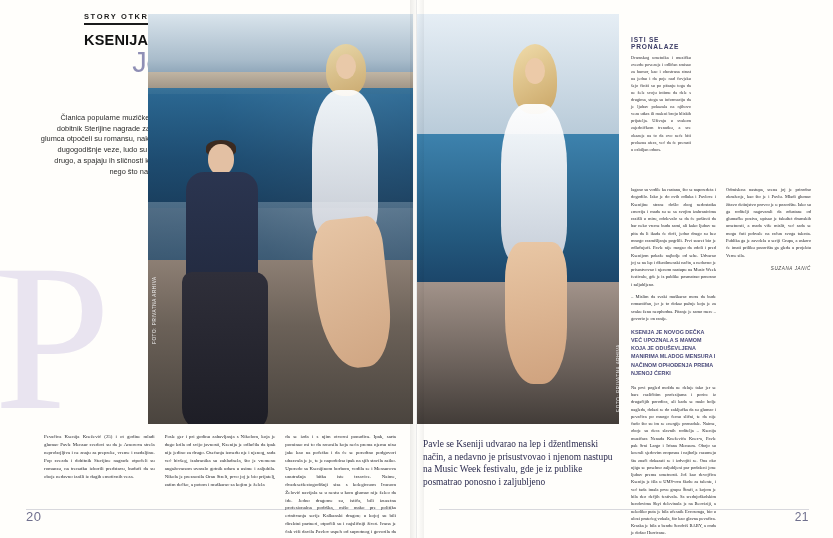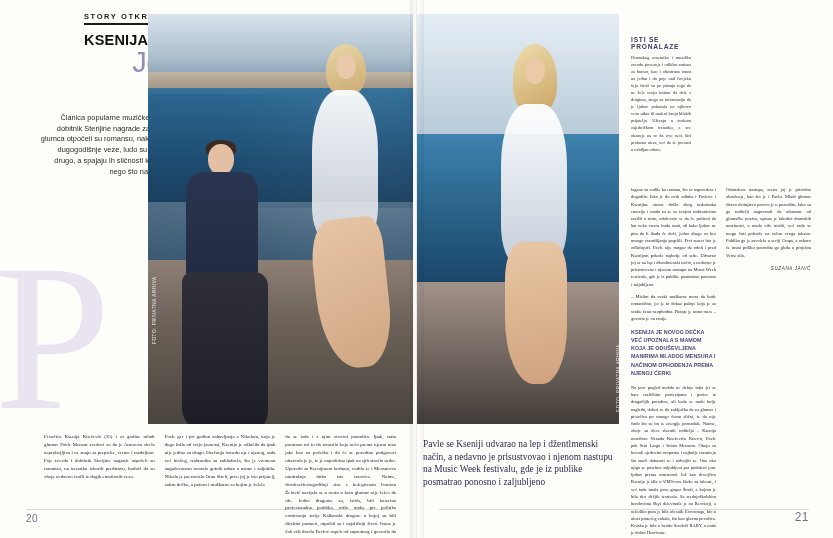"20" .folio-left { font-size: 10px -> 13px }
